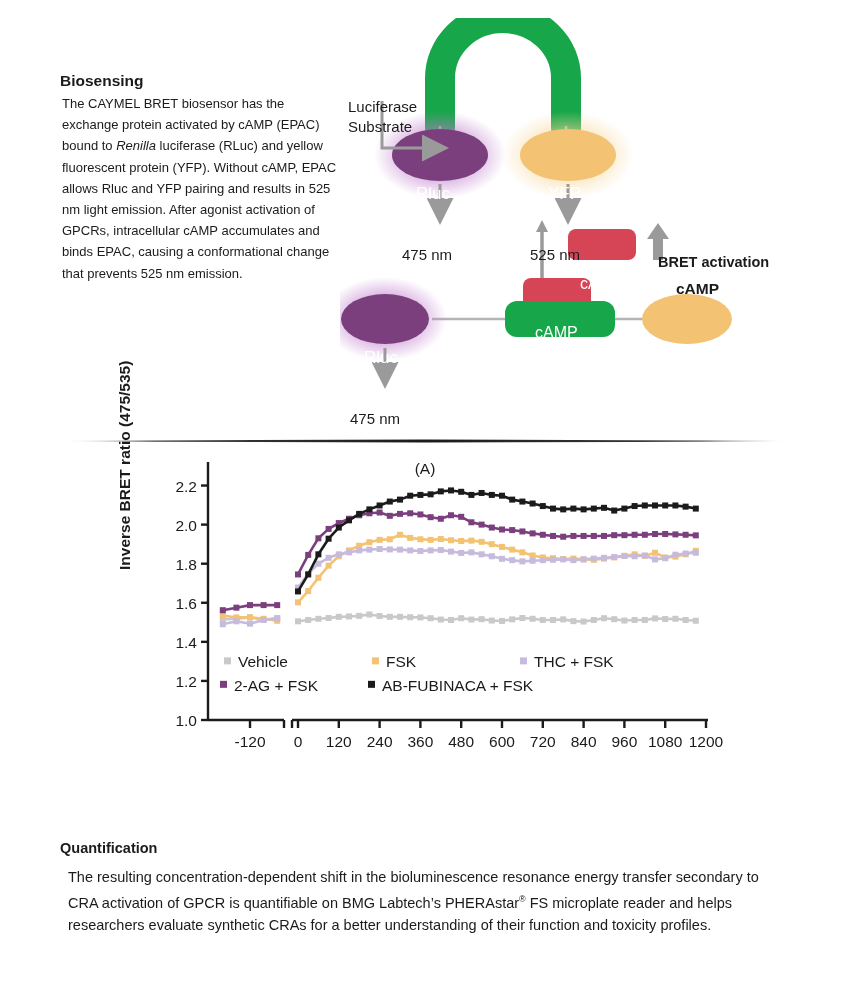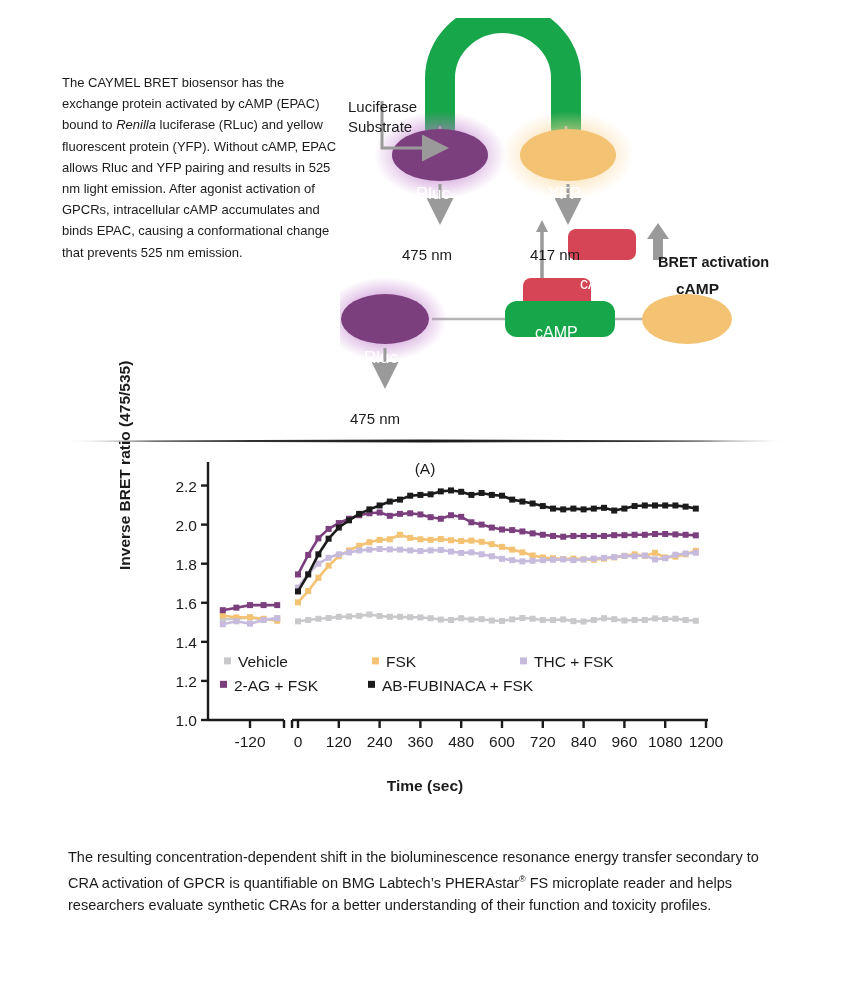"Biosensing" p.sec-head { html: none -> <p>Biosensing</p> }
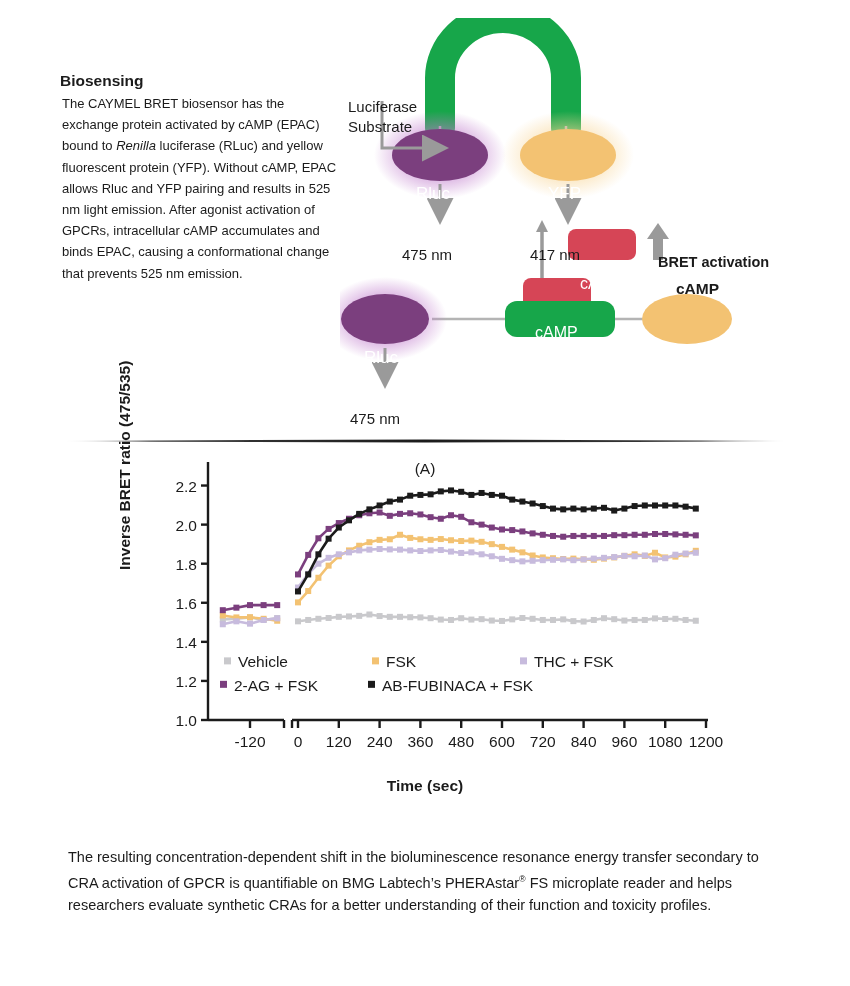"417 nm" div.dlabel { text: 417 -> 525 }
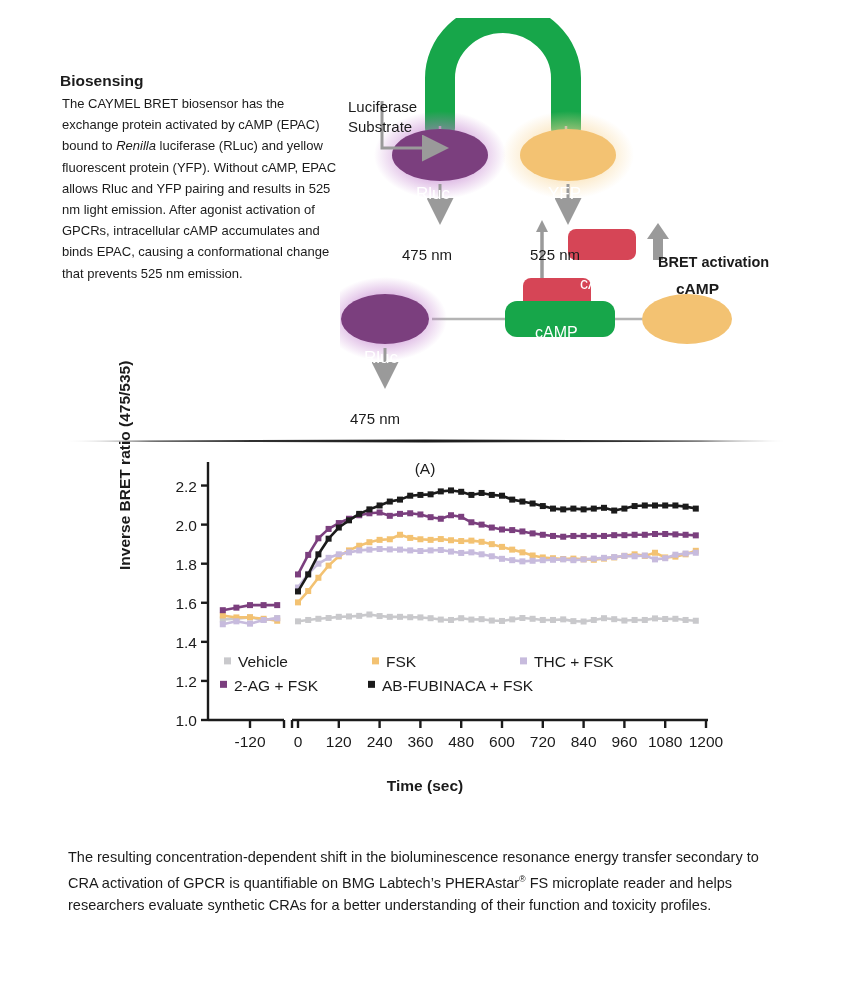"Time (sec)" div.xlabel { html: <div>Time (sec)</div> -> none }
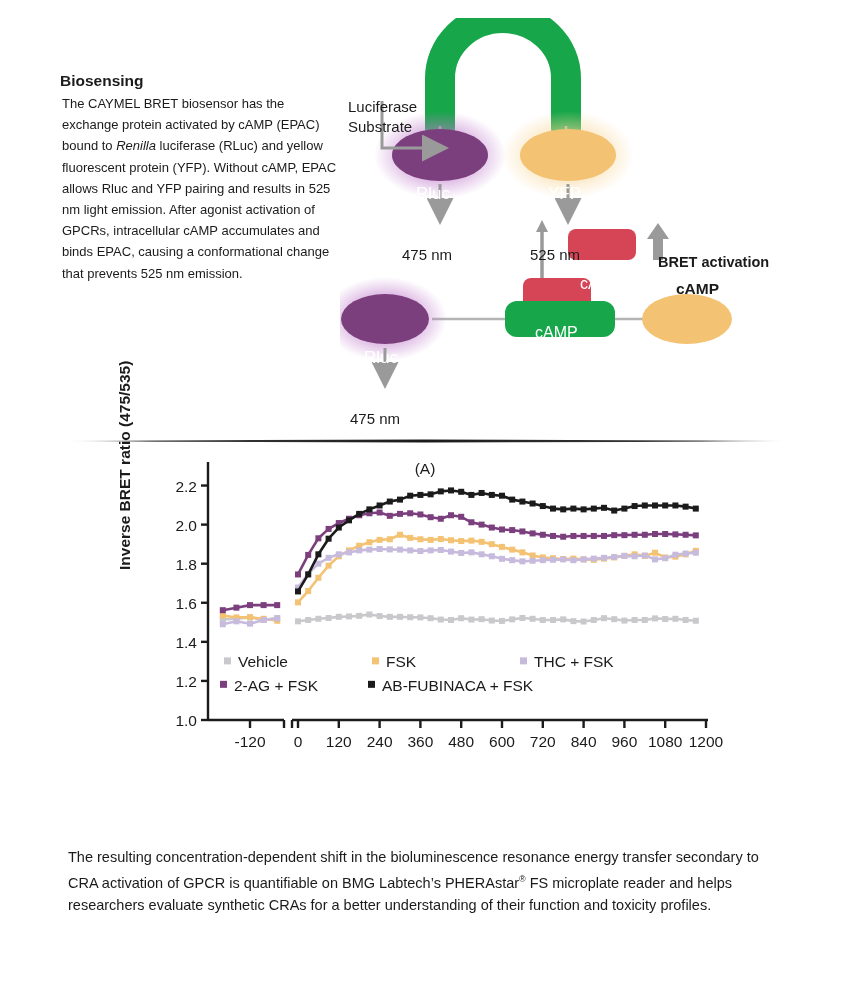"Quantification" p.quant-head { html: none -> <p>Quantification</p> }
